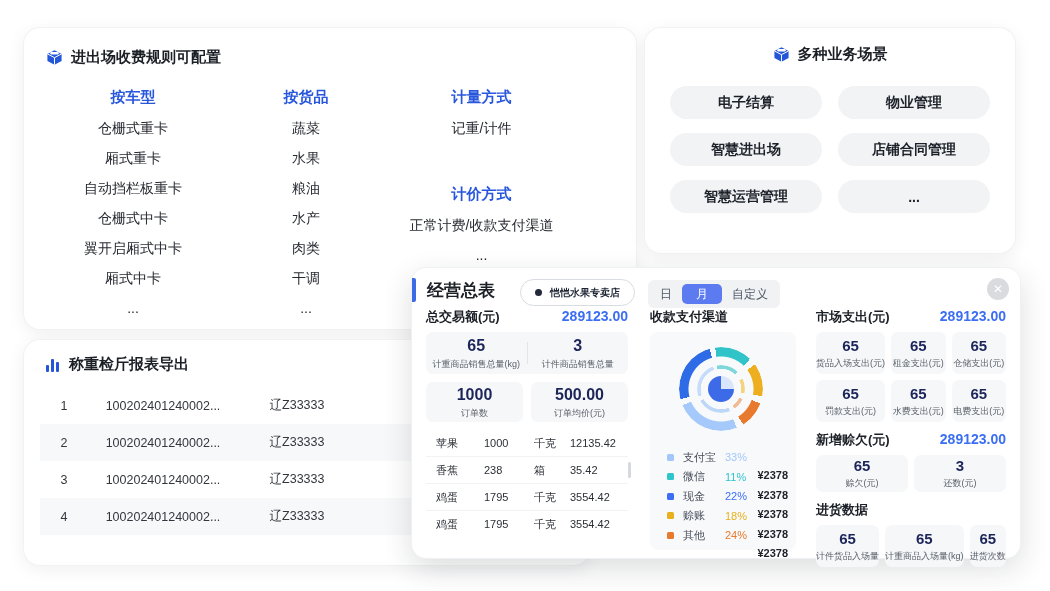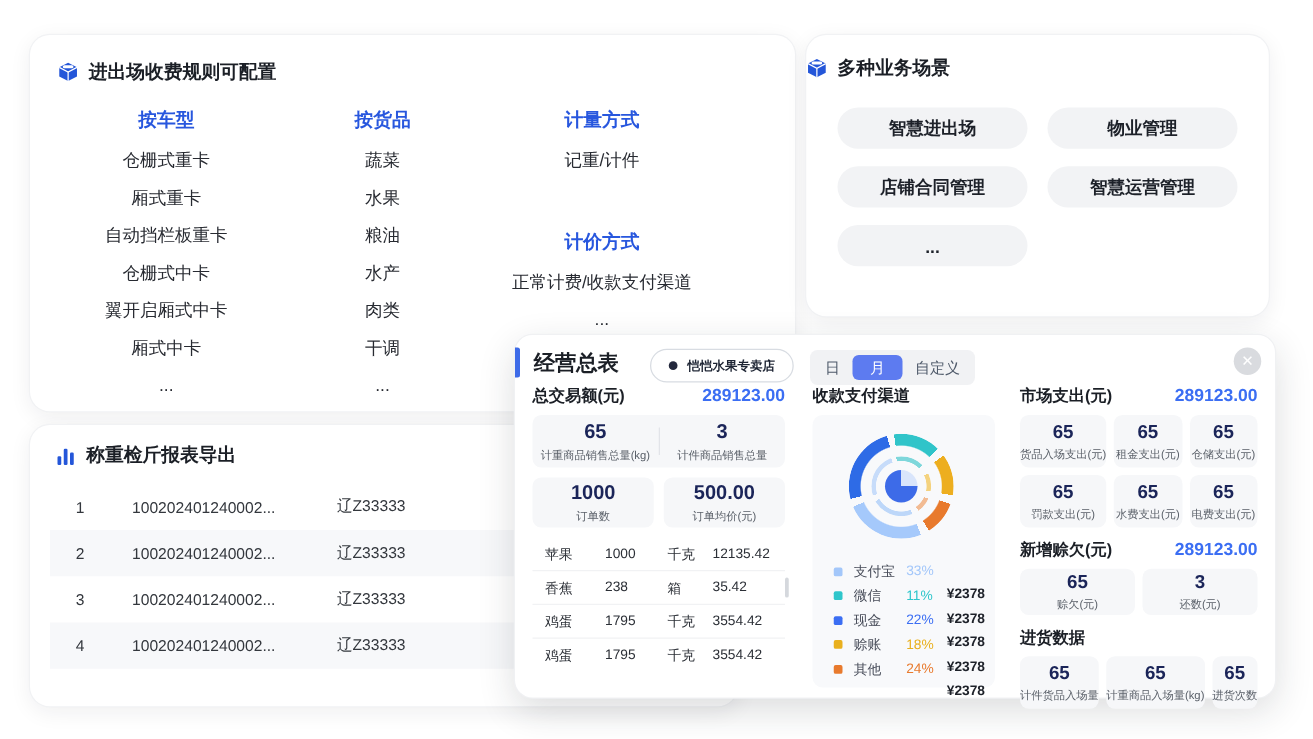"多种业务场景" #card-scn .card-title { justify-content: none -> center }
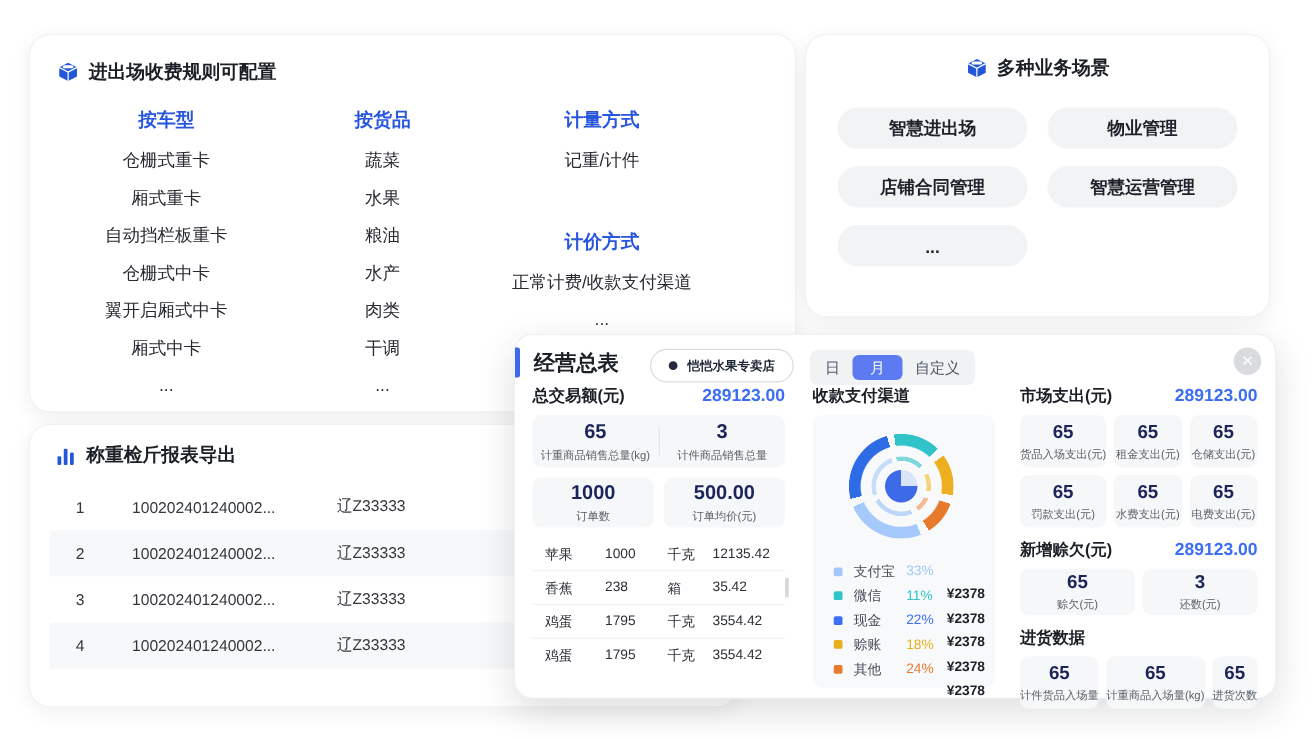"电子结算" div.scn-btn { html: none -> <div>电子结算</div> }
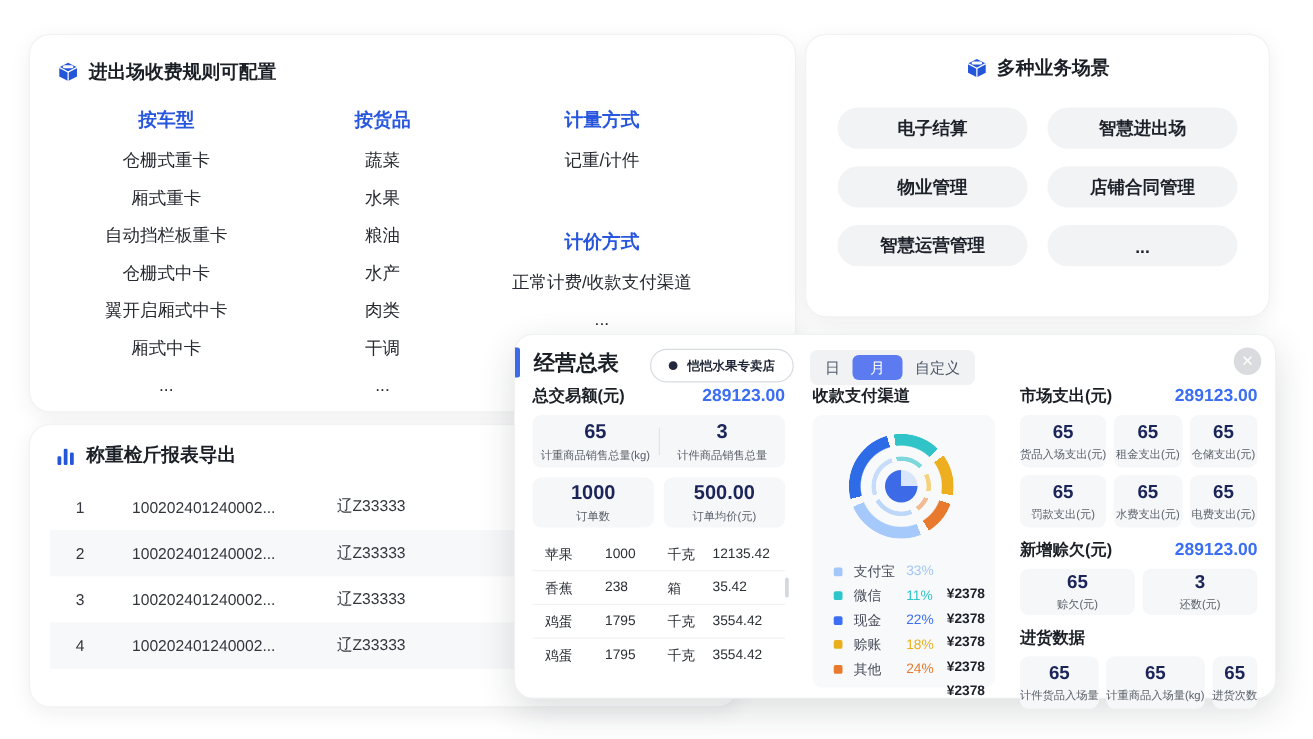"智慧进出场" div.scn-btn { order: before "物业管理" -> after "物业管理" }
